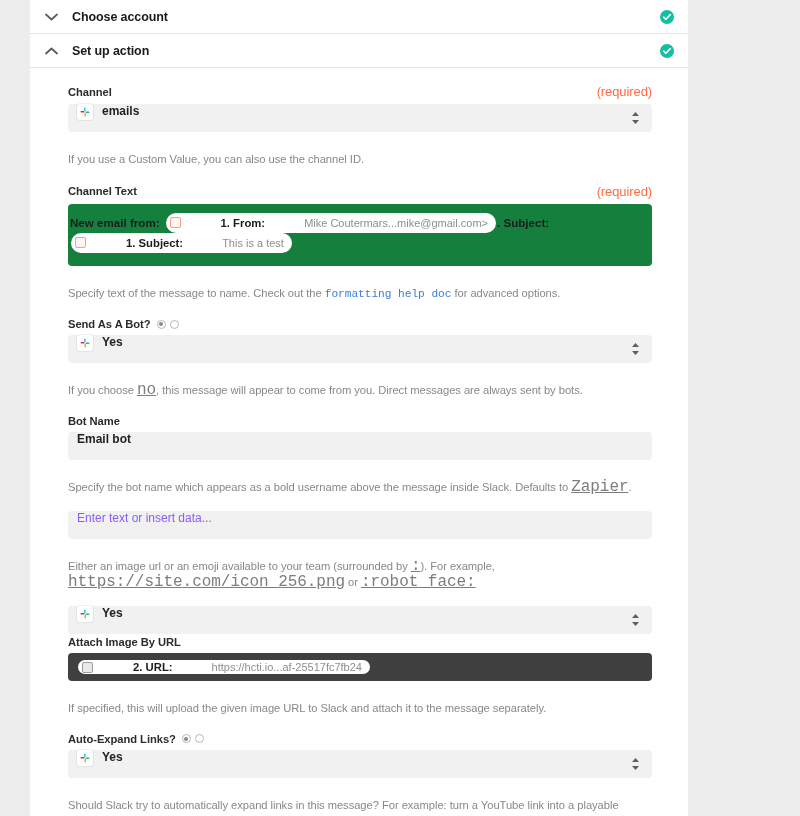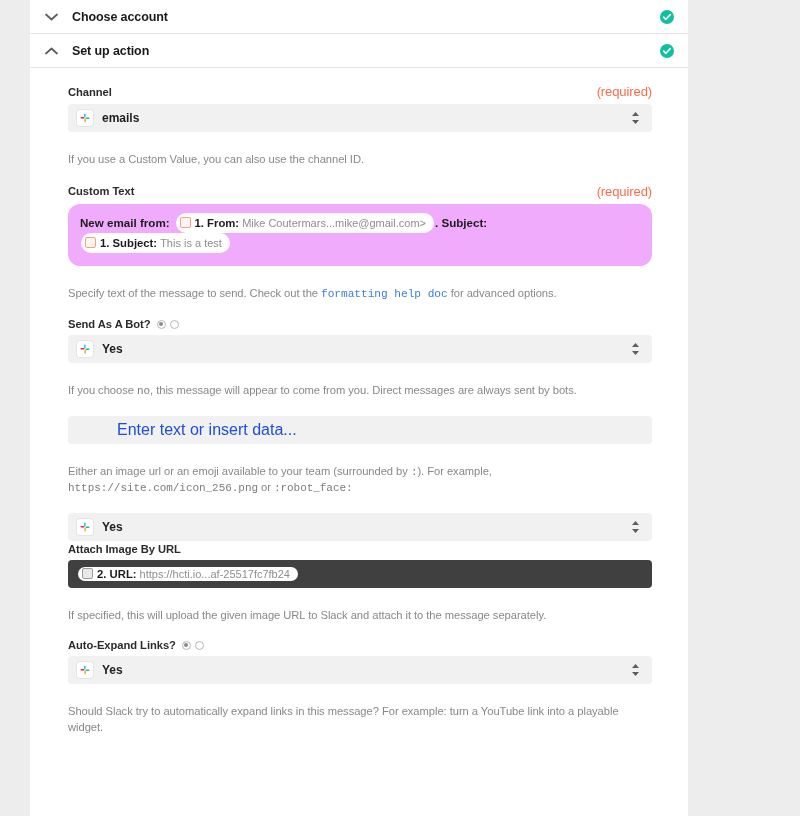"emails" .control { align-items: center -> flex-start }
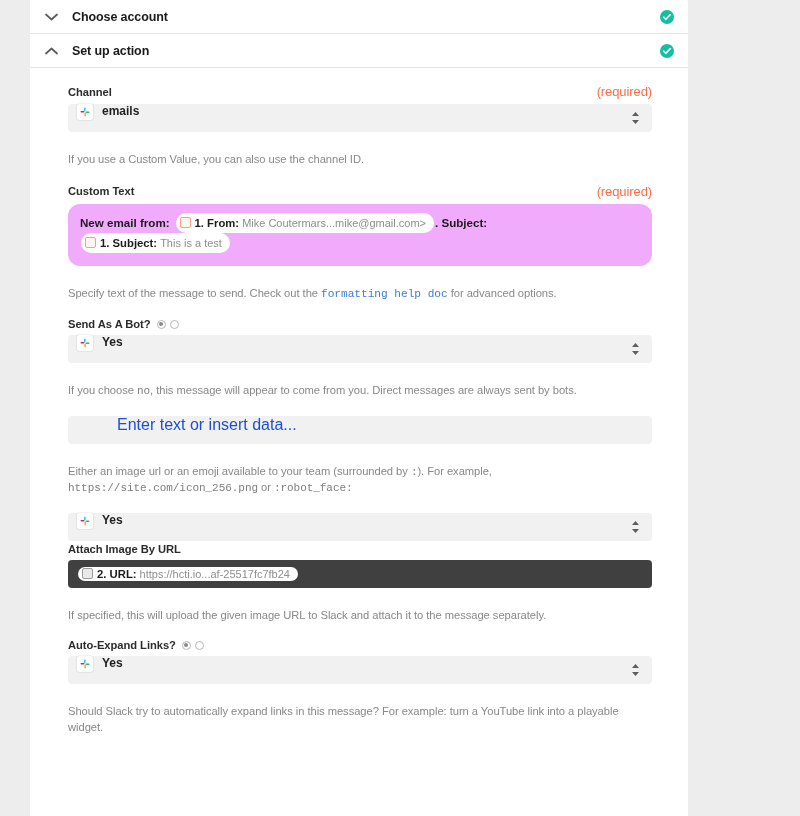"Custom Text" span.field-label { text: Custom -> Channel }
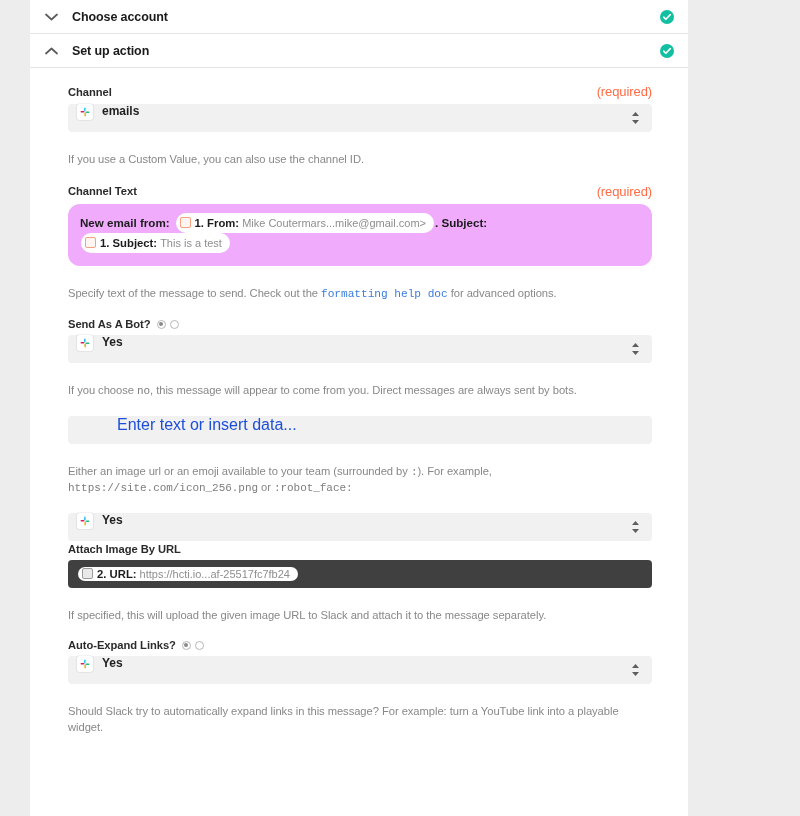"New email from:" .msgbox { background: #f0abfc -> #15803d; border-radius: 12px -> 4px; padding: 9px 10px 10px 12px -> 9px 10px 10px 2px }
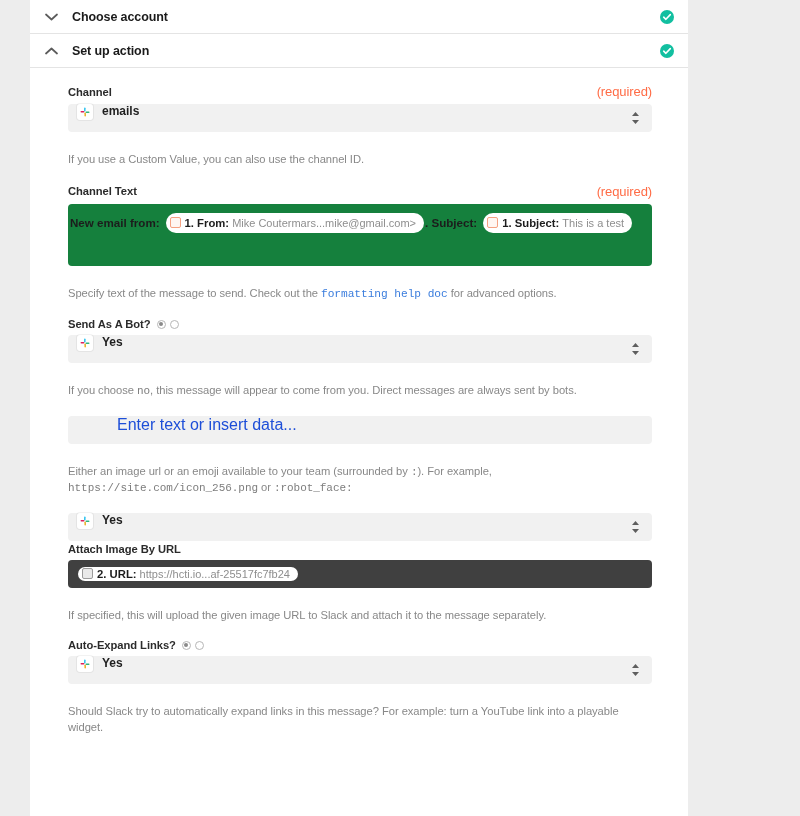"1. From:" .token { gap: none -> 36px }
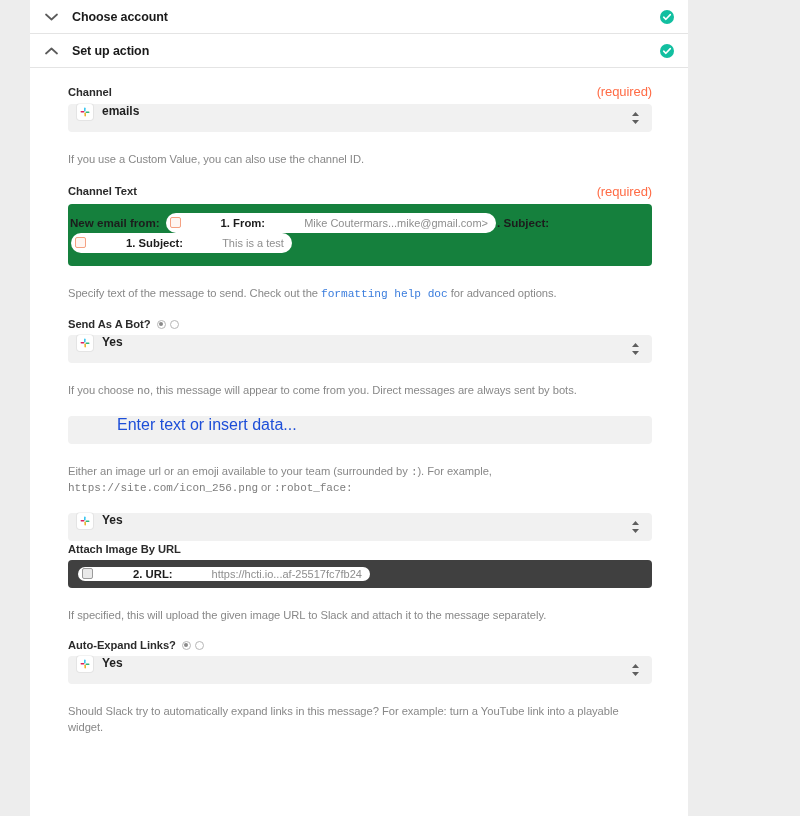"Specify text of the message" span { text: send -> name }
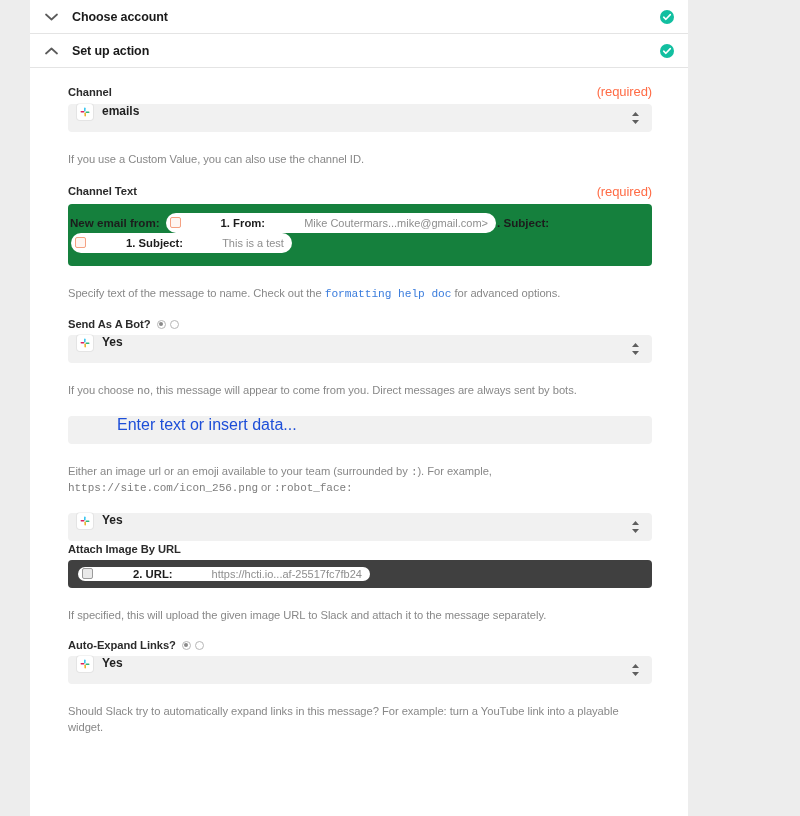"no" .mono { font-size: 11px -> 16px; text-decoration: none -> underline }
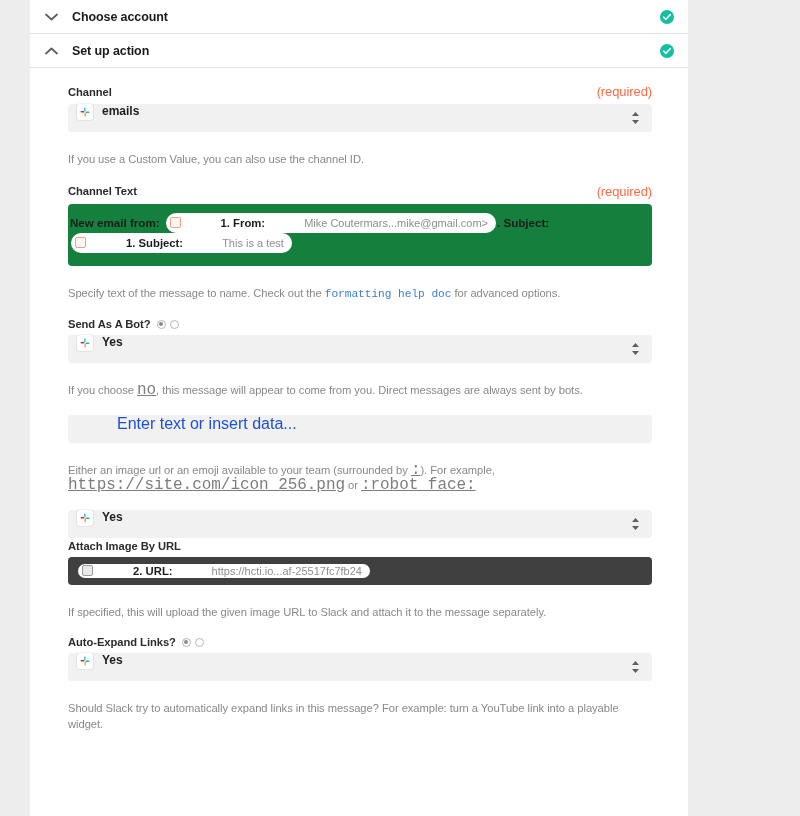"Bot Name" div.field { html: none -> <div> <div> <span>Bot Name</span> </div> <div> <span>Email bot</span> </div> <div> <span>Specify the bot name which appears as a bold username above the message inside Slack. Defaults to </span><span>Zapier</span><span>.</span> </div> </div> }
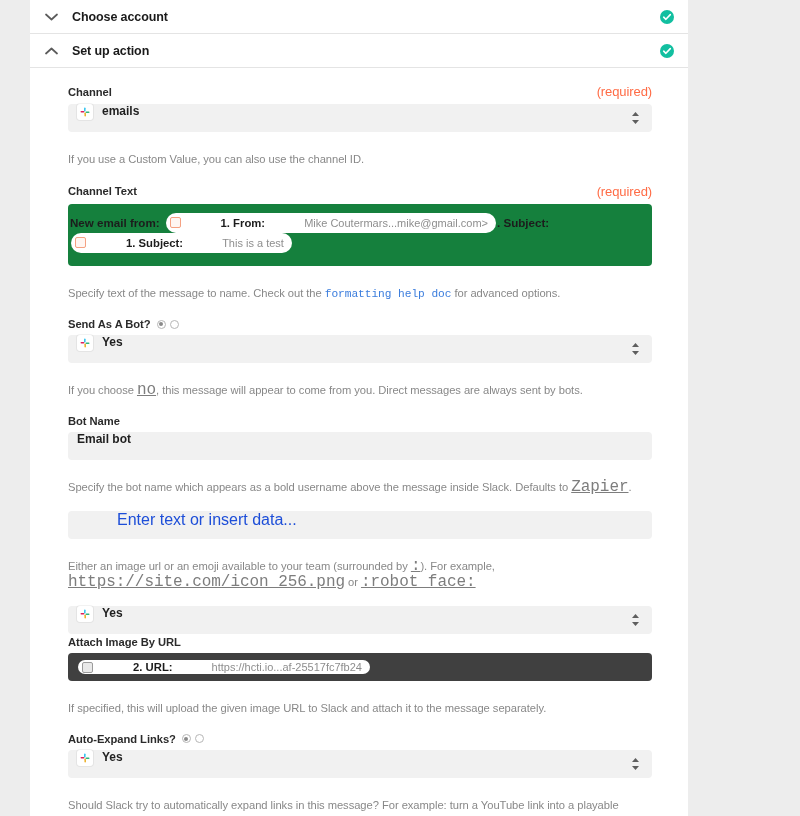"Enter text or insert data..." .control-value.placeholder { color: #1d4ed8 -> #8b5cf6; font-size: 16px -> 12px; margin-left: 40px -> none }
